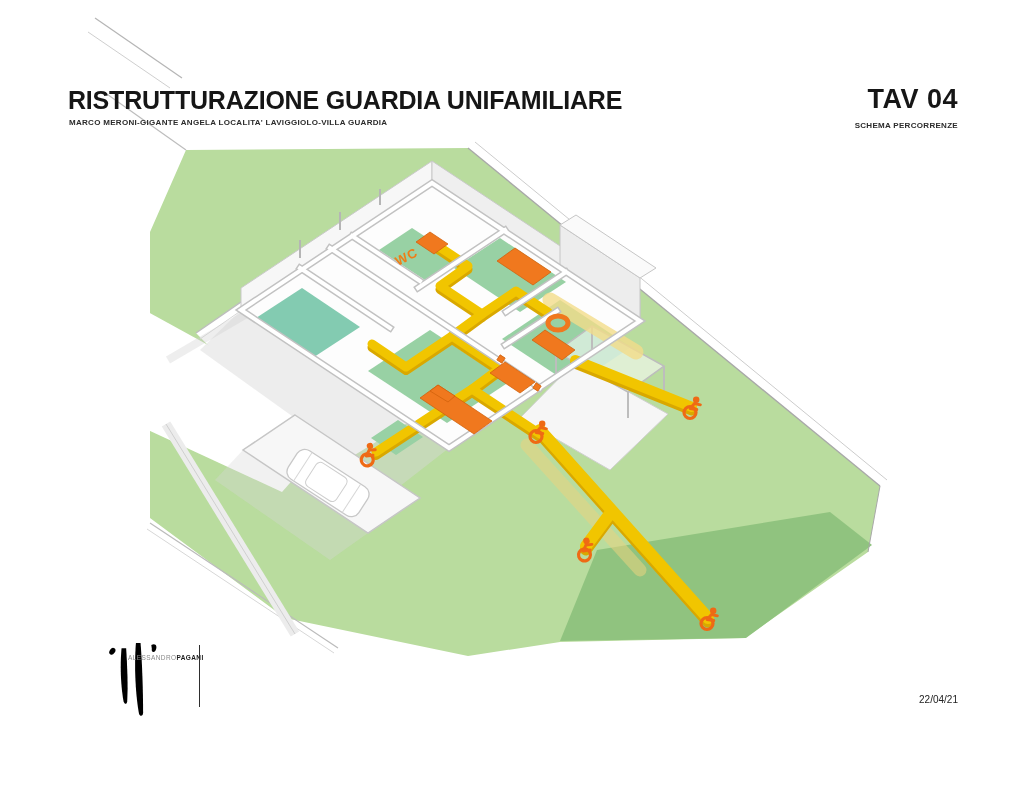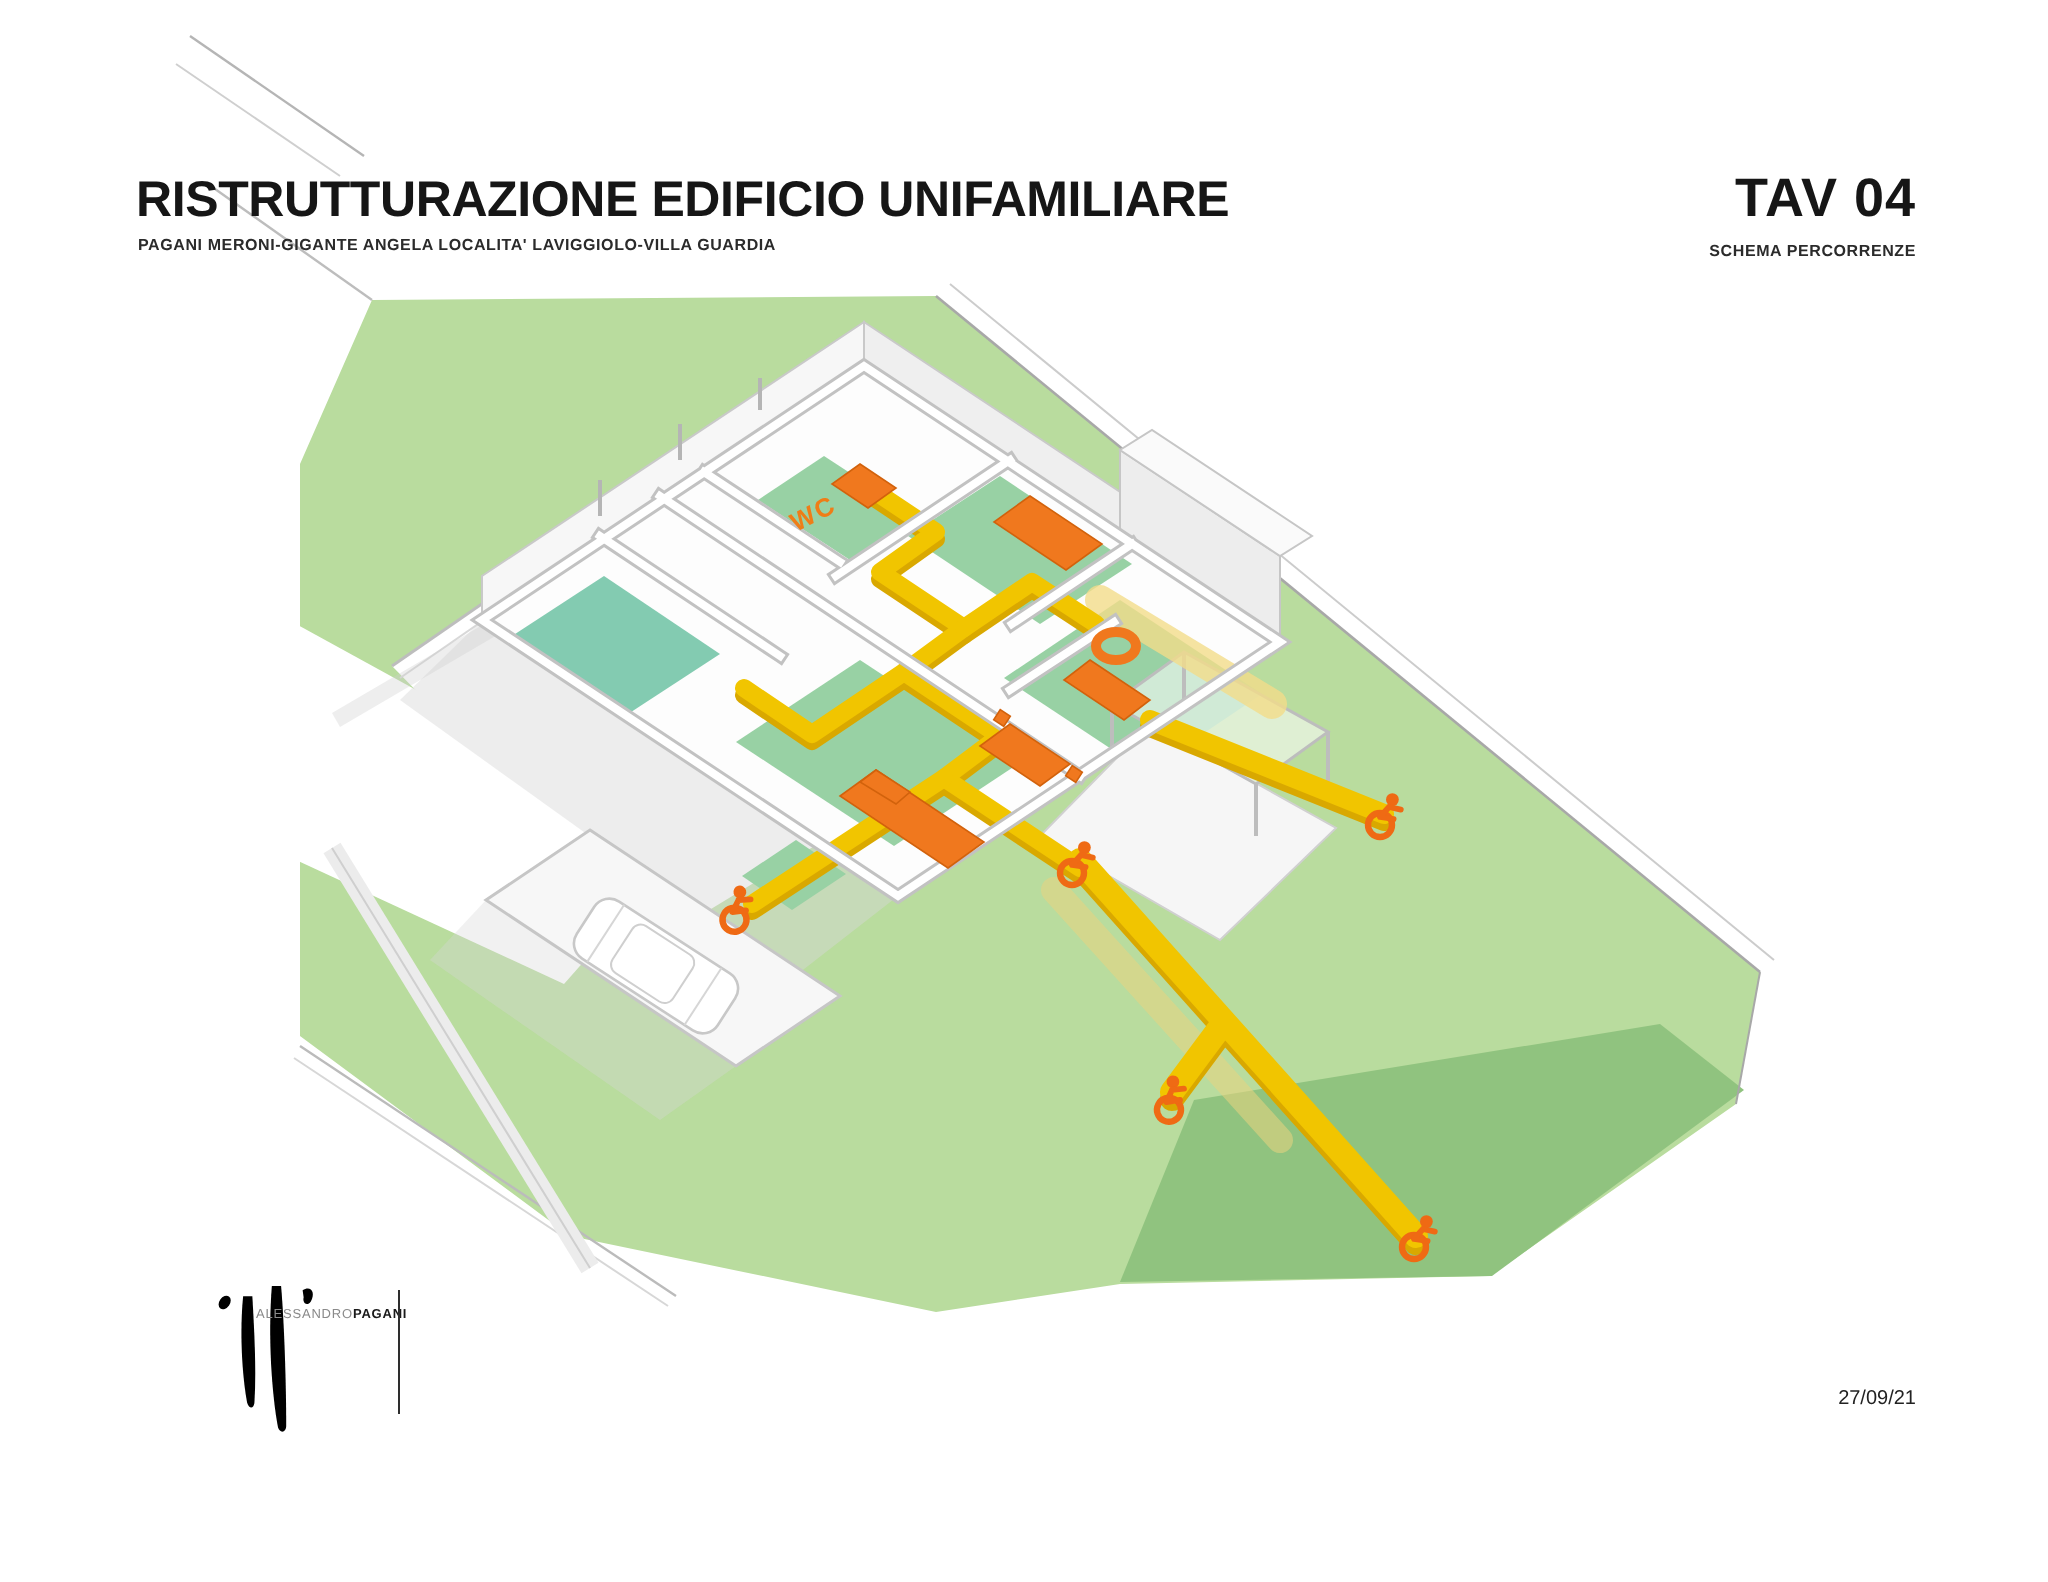"RISTRUTTURAZIONE EDIFICIO UNIFAMILIARE" div.hdr-title { text: EDIFICIO -> GUARDIA }
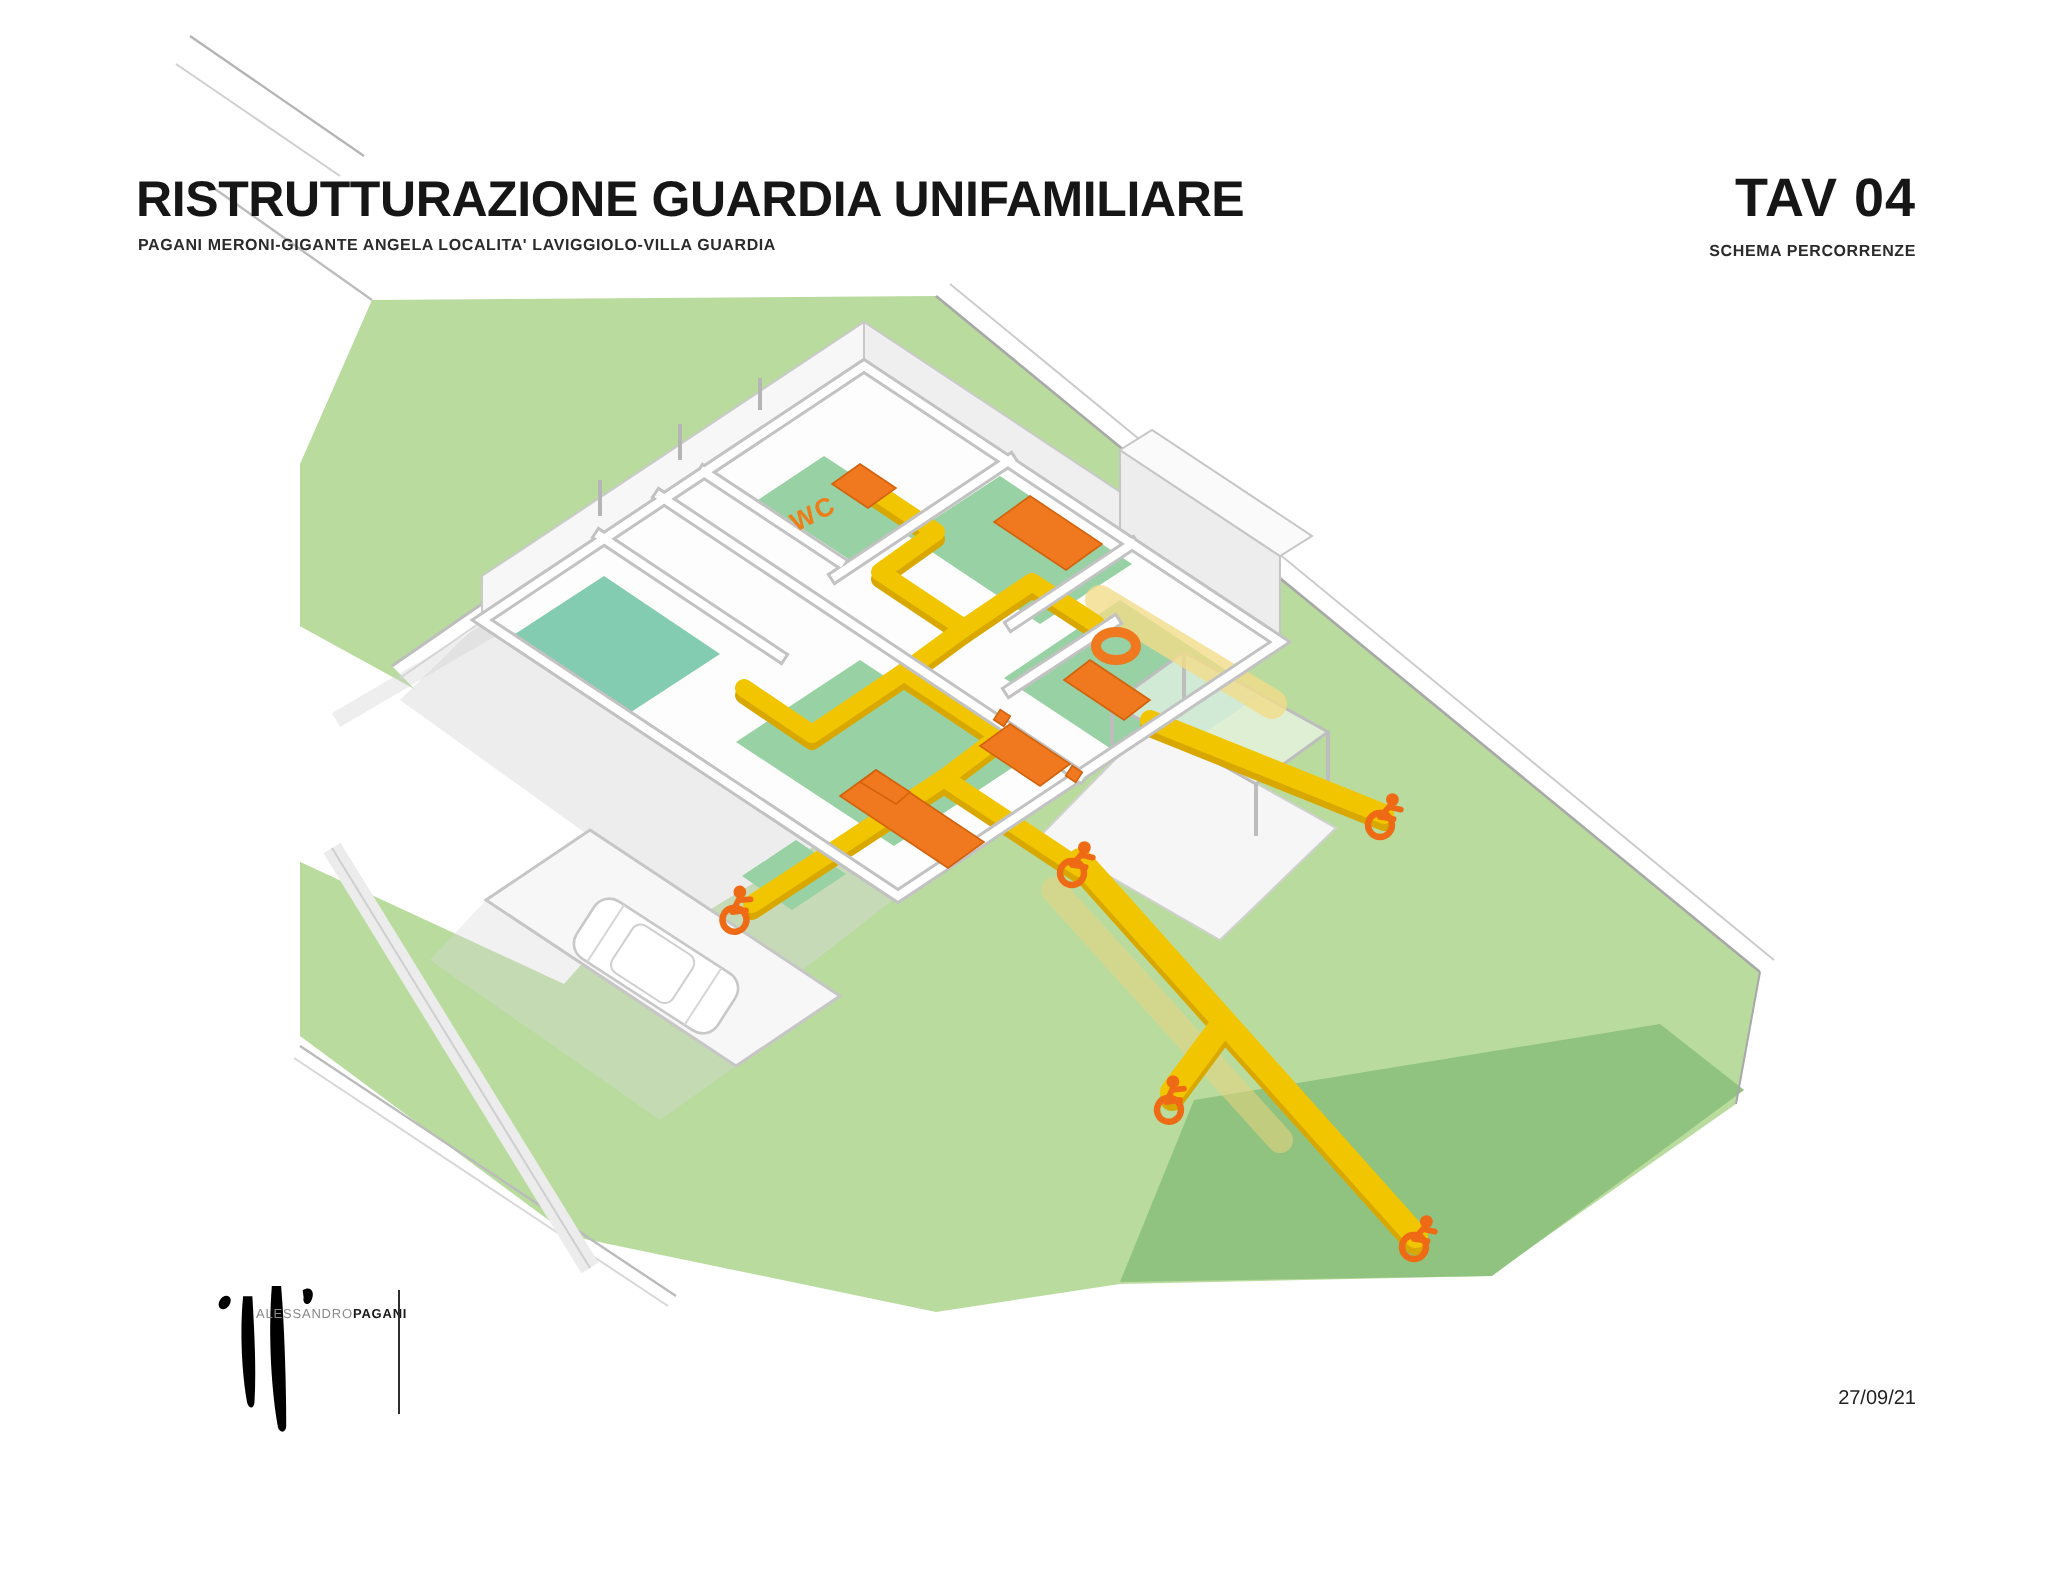"PAGANI MERONI-GIGANTE ANGELA LOCALITA'" div.hdr-sub { text: PAGANI -> MARCO }
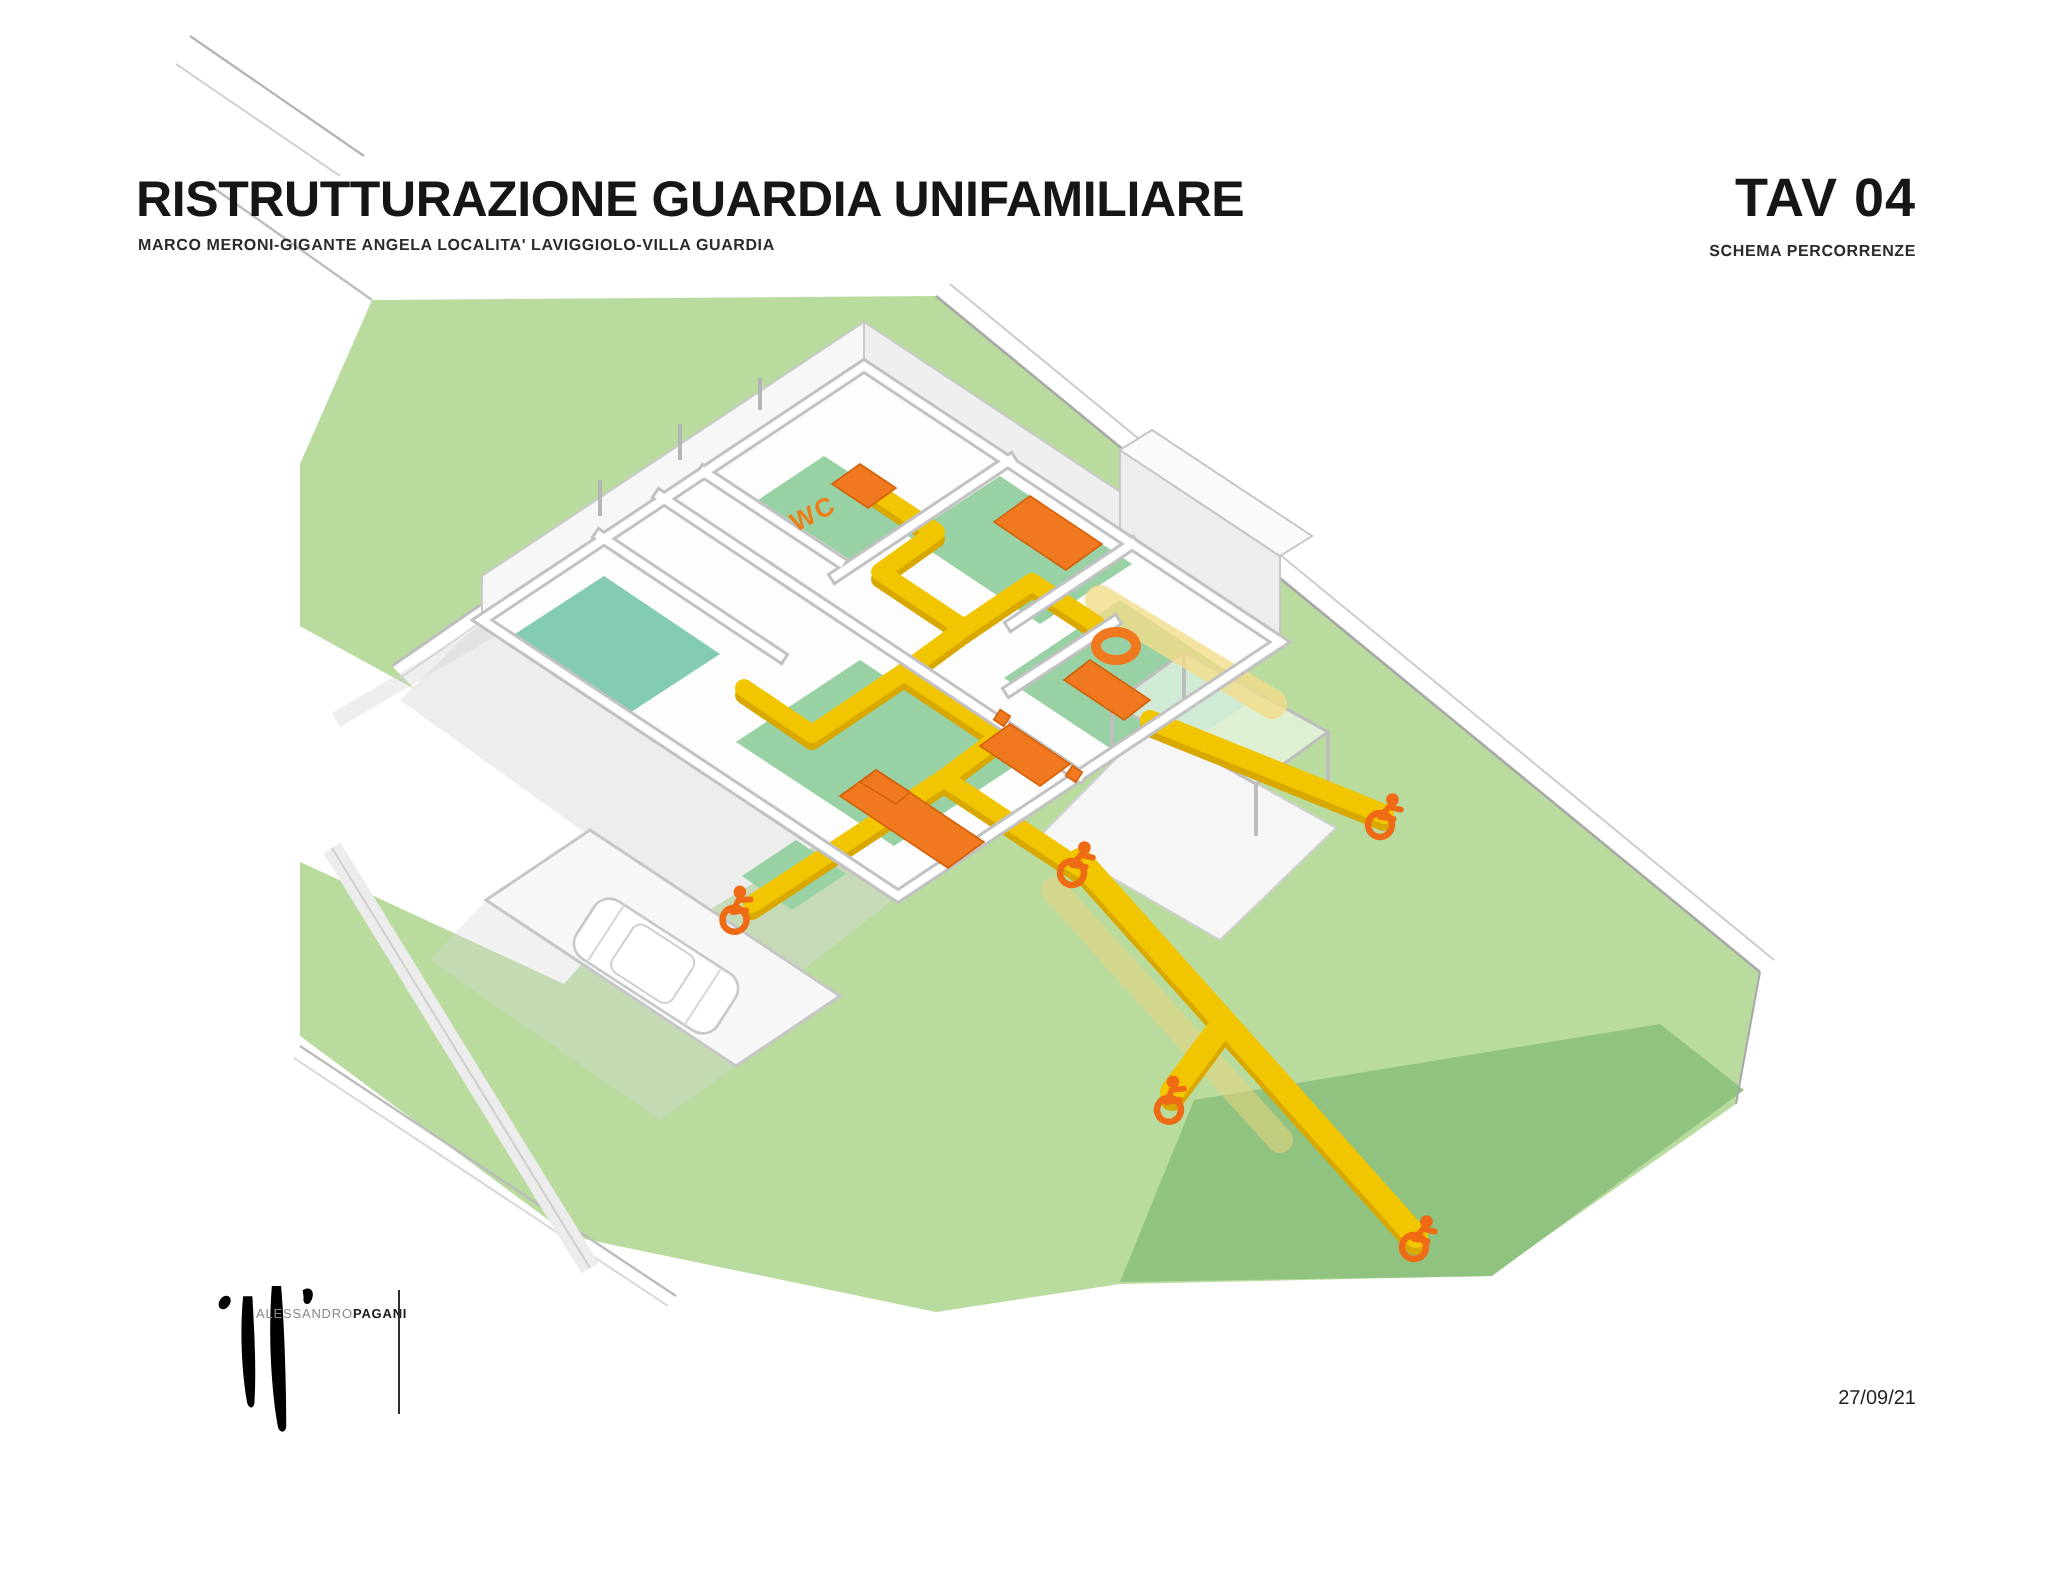"27/09/21" div.date { text: 27/09/21 -> 22/04/21 }
